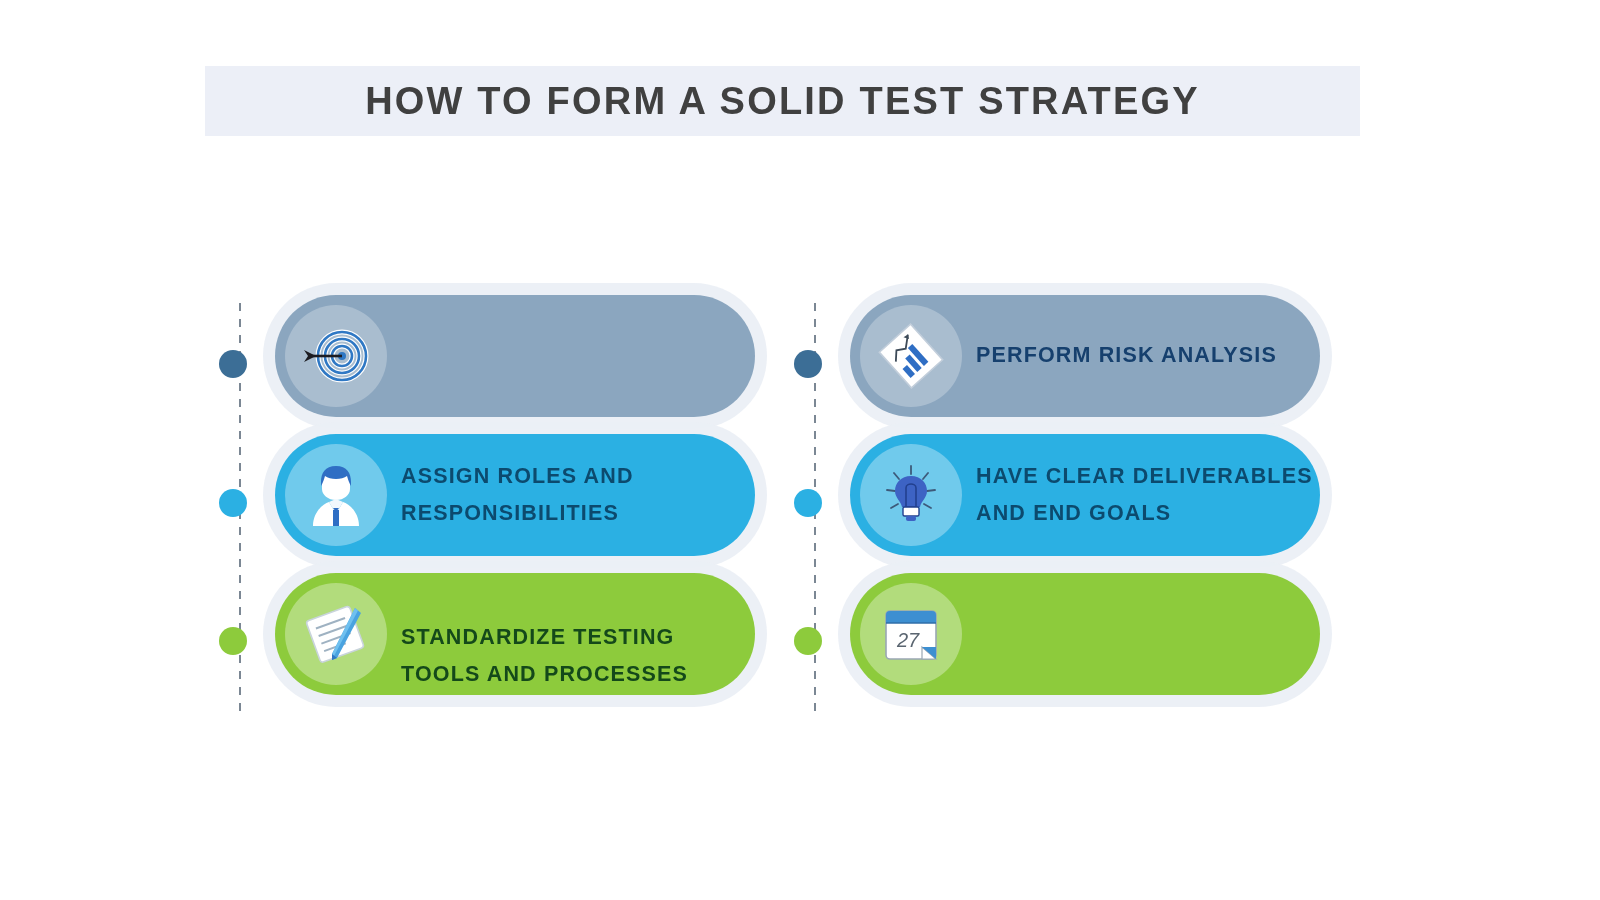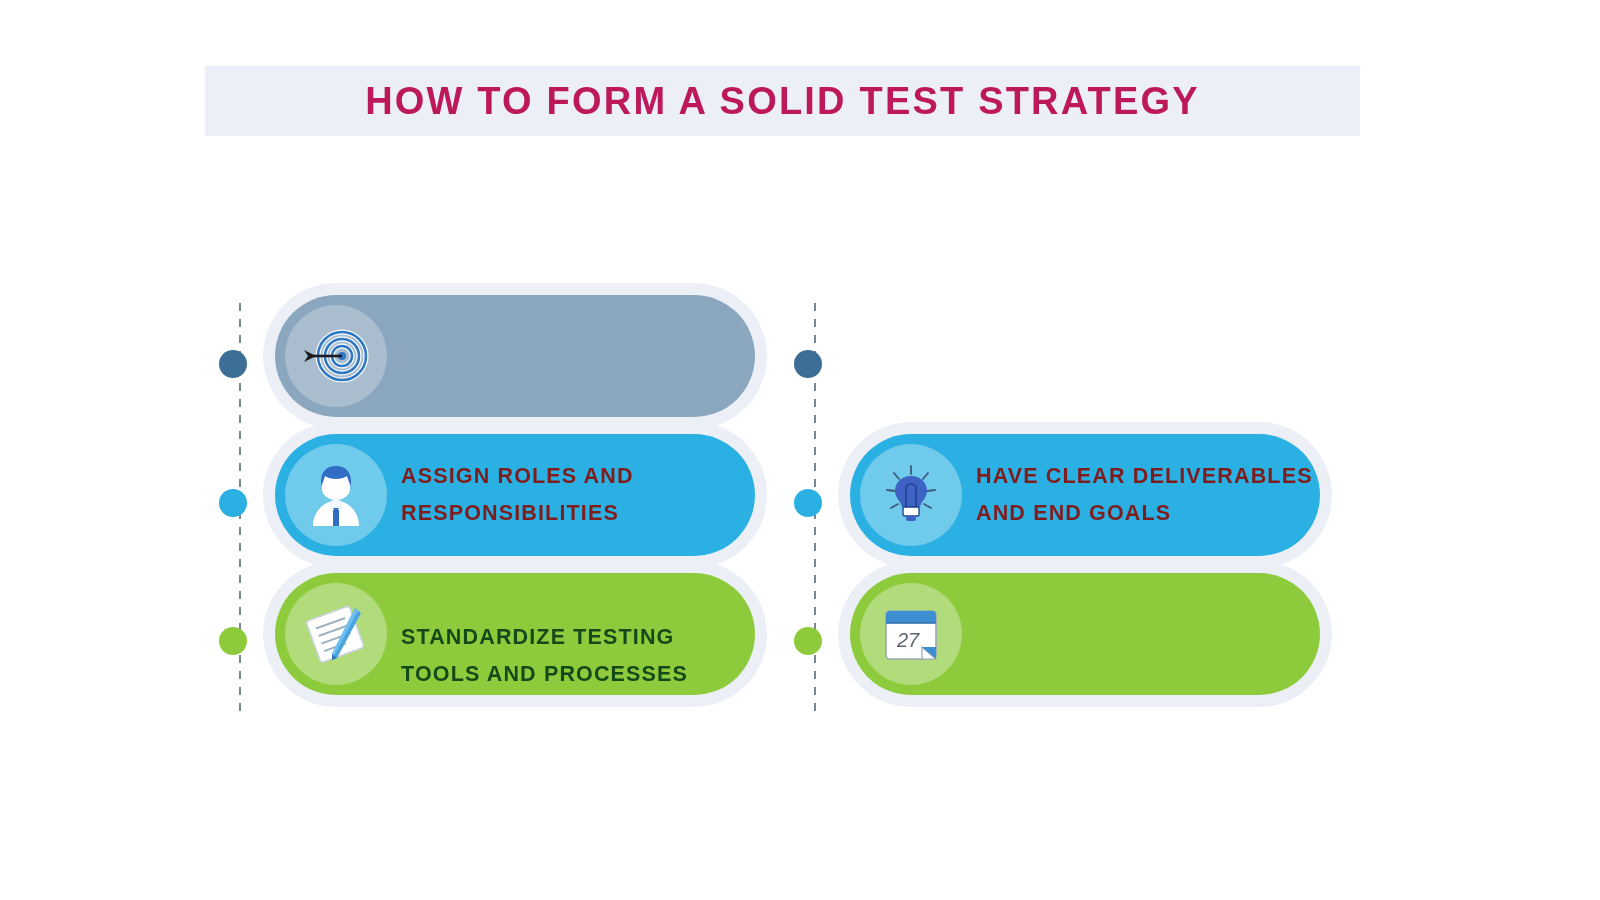"HOW TO FORM A SOLID" .title-text { color: #be185d -> #404040 }
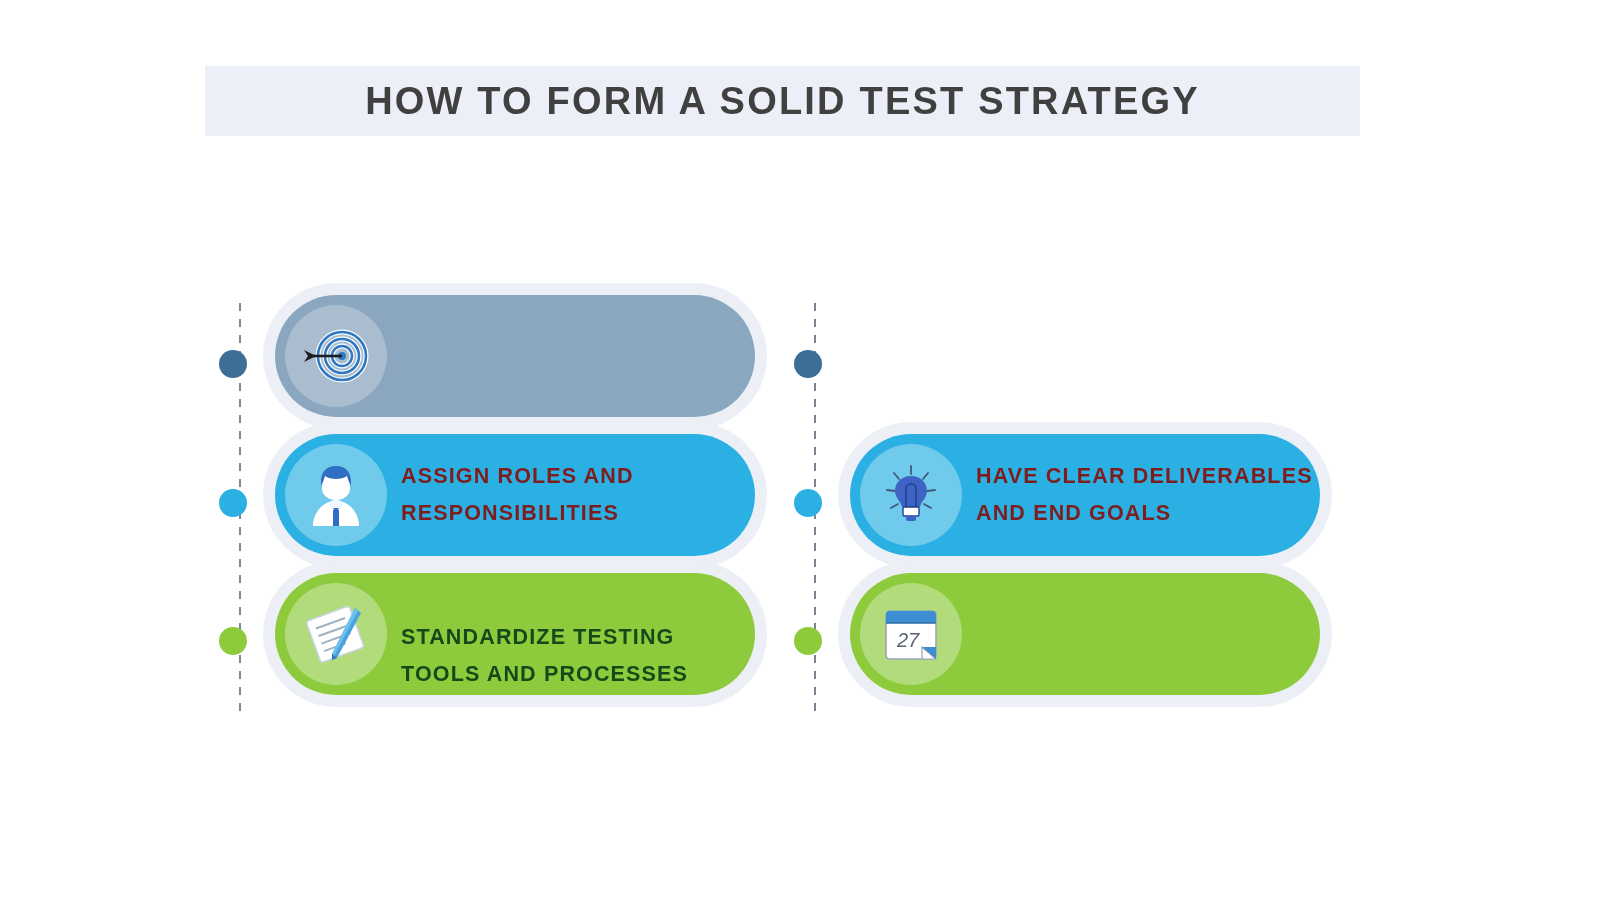"PERFORM RISK ANALYSIS" div.pill { html: none -> <div> <div> <svg> <g> <rect></rect> <rect></rect> <rect></rect> <rect></rect> <polyline></polyline> <path></path> </g> </svg> </div> <div> <span>PERFORM RISK ANALYSIS</span> </div> </div> }
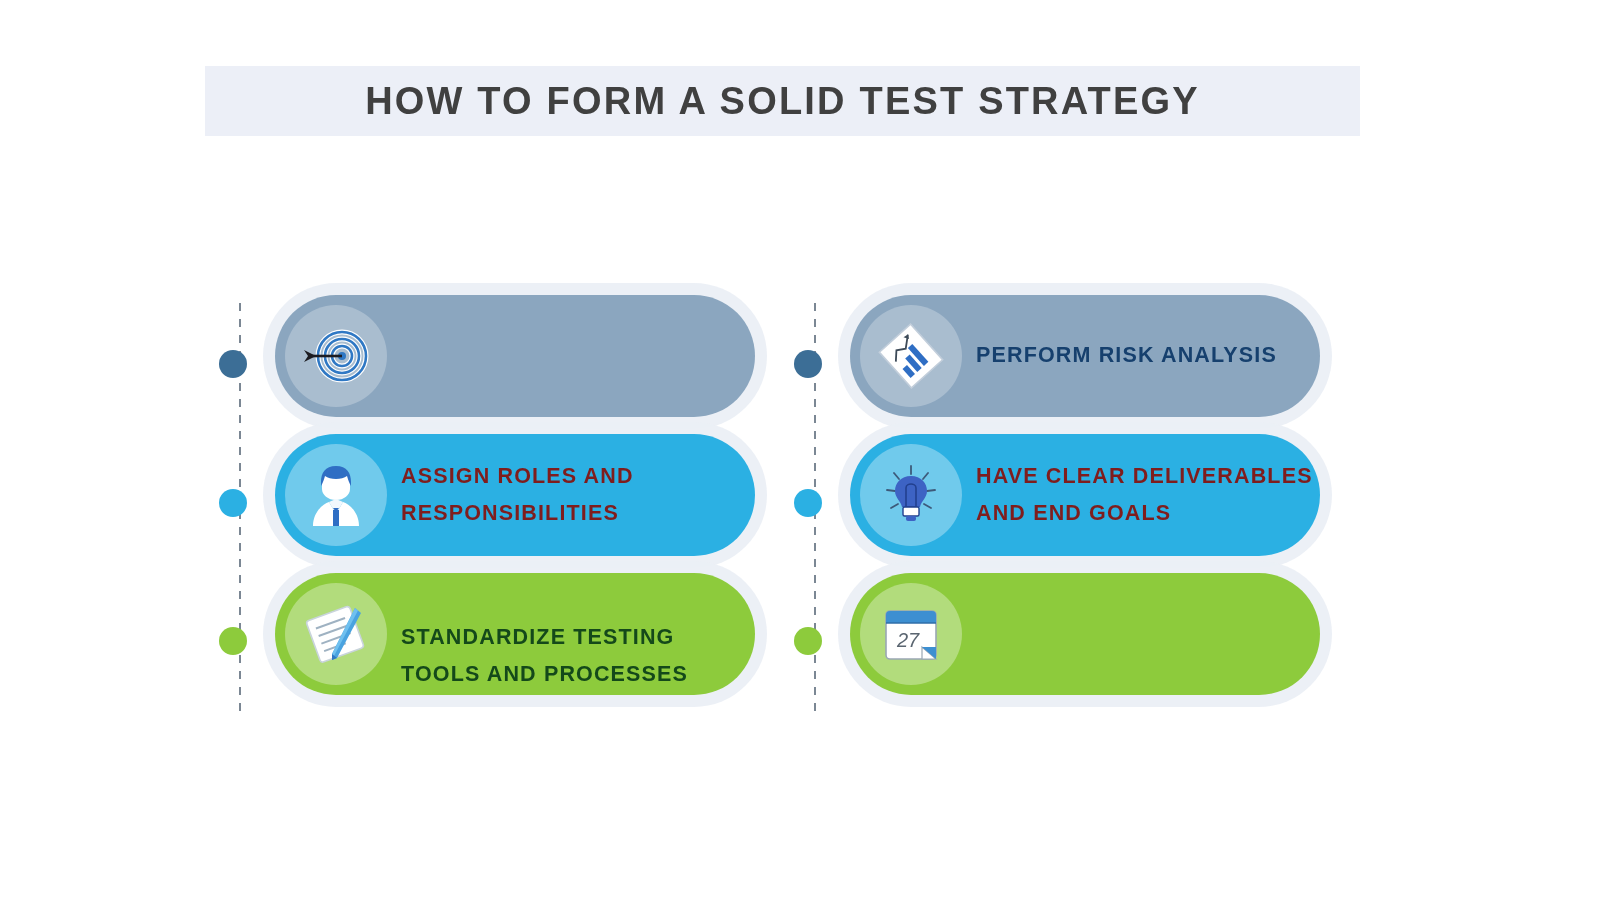"ASSIGN ROLES AND" .pill.cyan .pill-label { color: #7f1d1d -> #0c4a6e }
